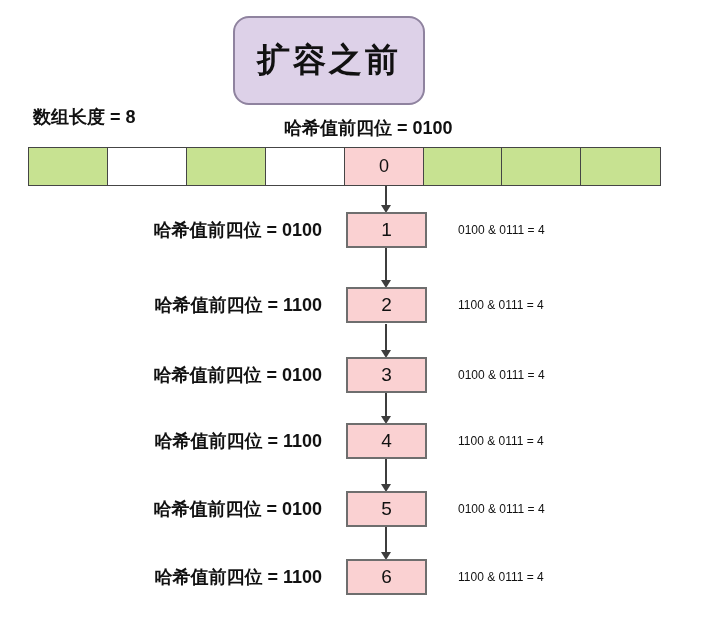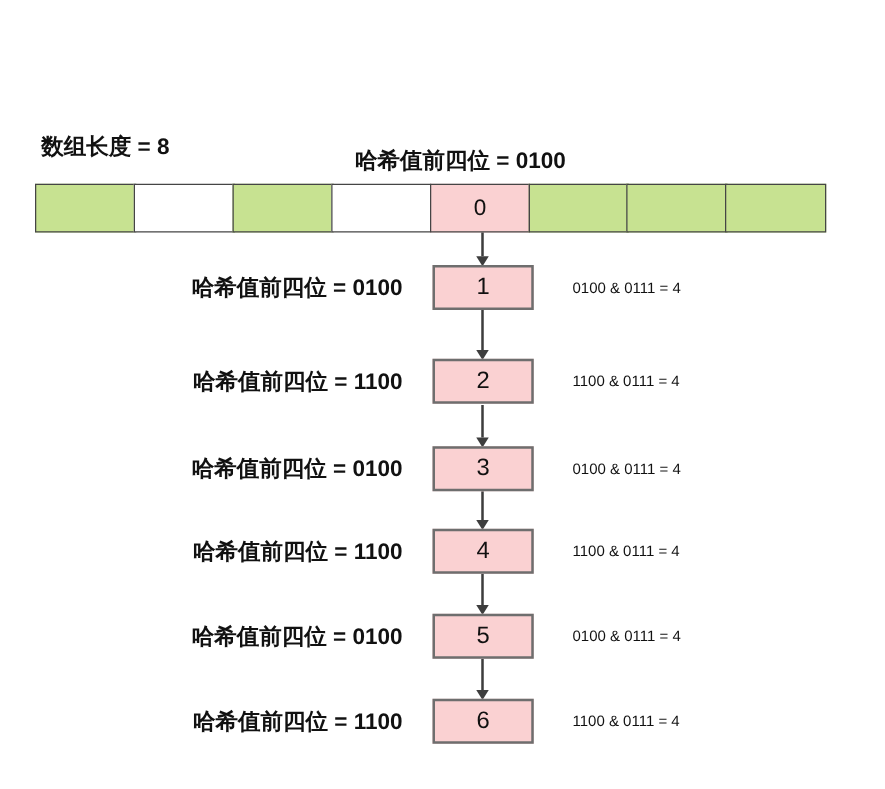"扩容之前" div.title-box { html: none -> <div> <span>扩容之前</span> </div> }
